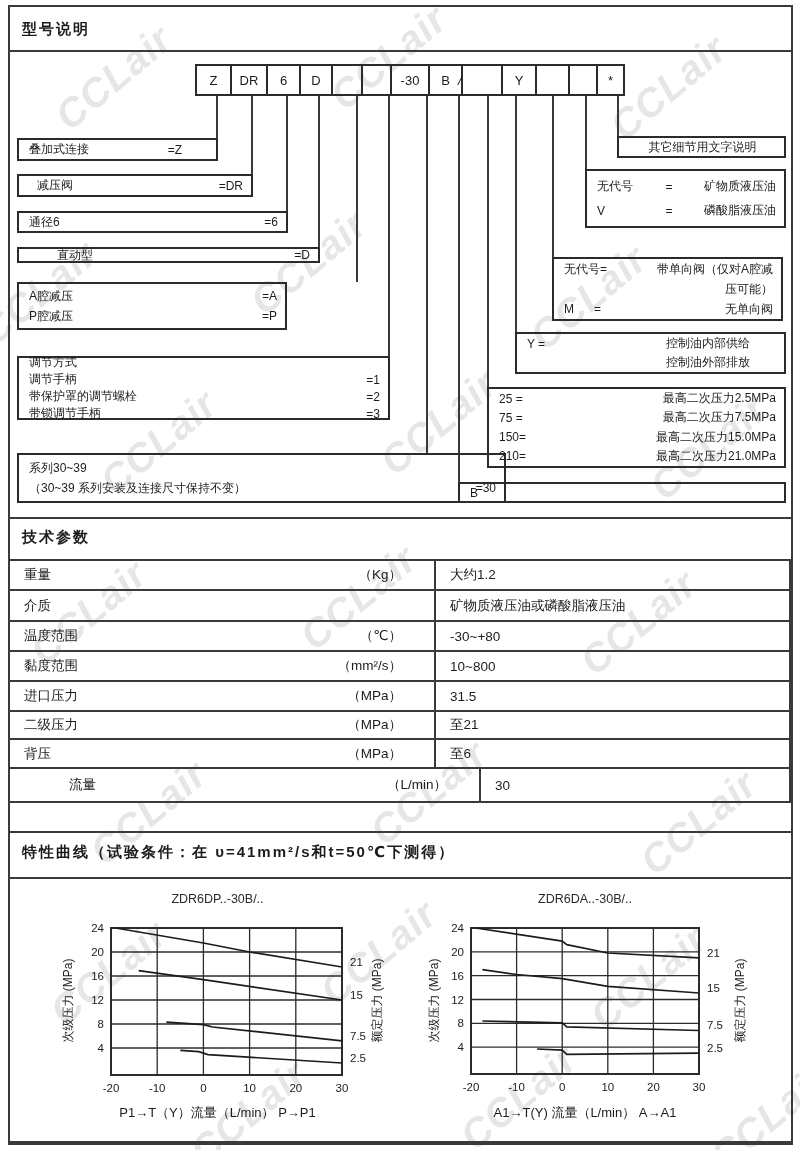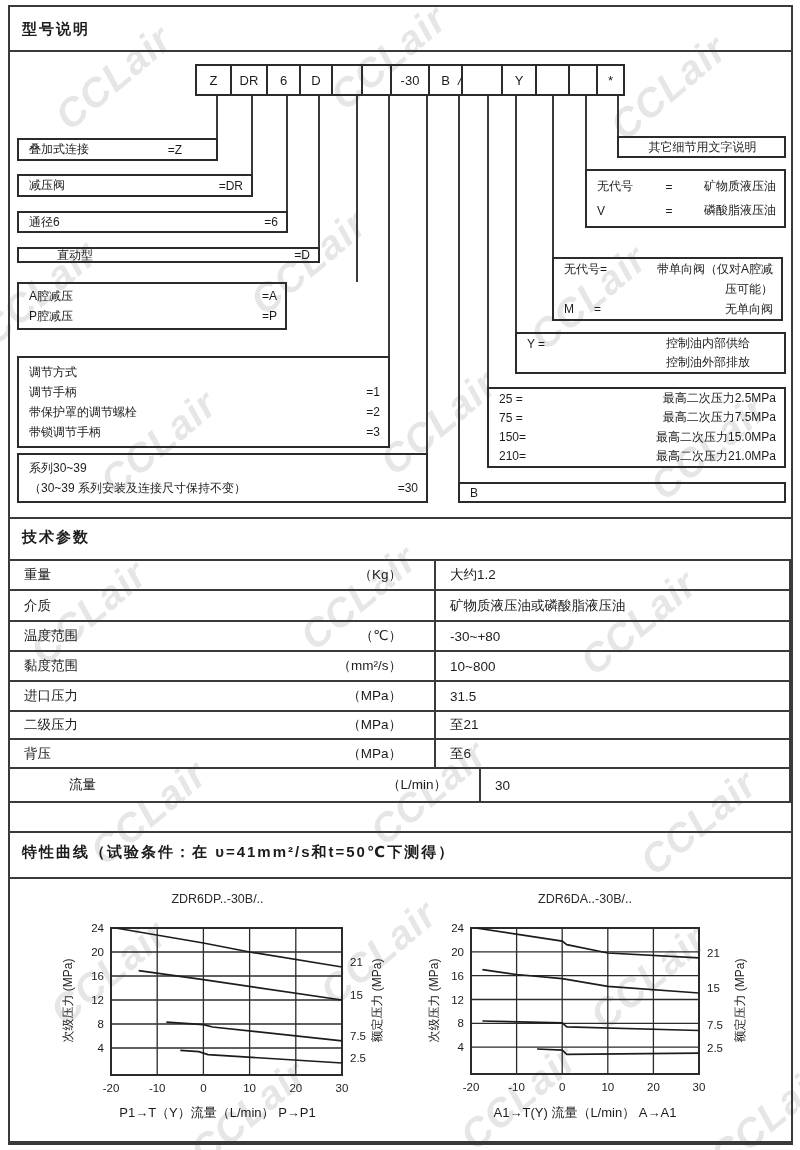"减压阀" div.box { padding-left: none -> 8px }
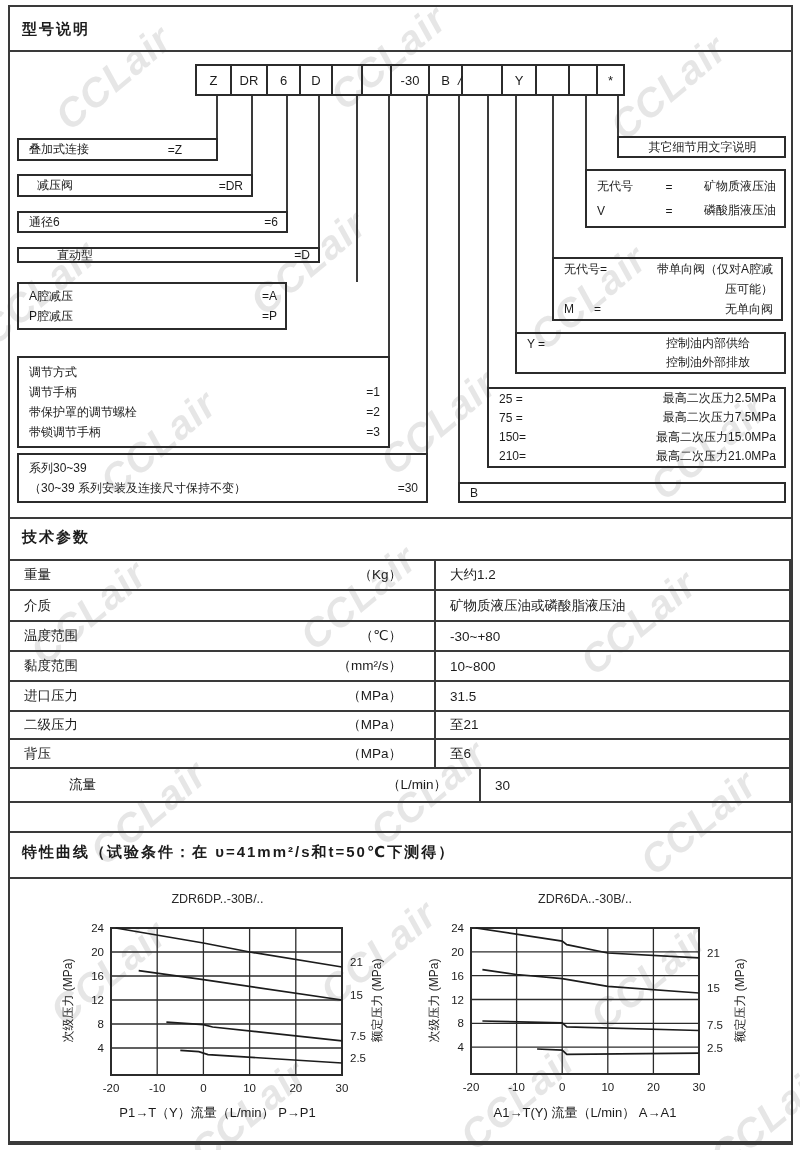"调节方式" div.box { height: 92px -> 64px }
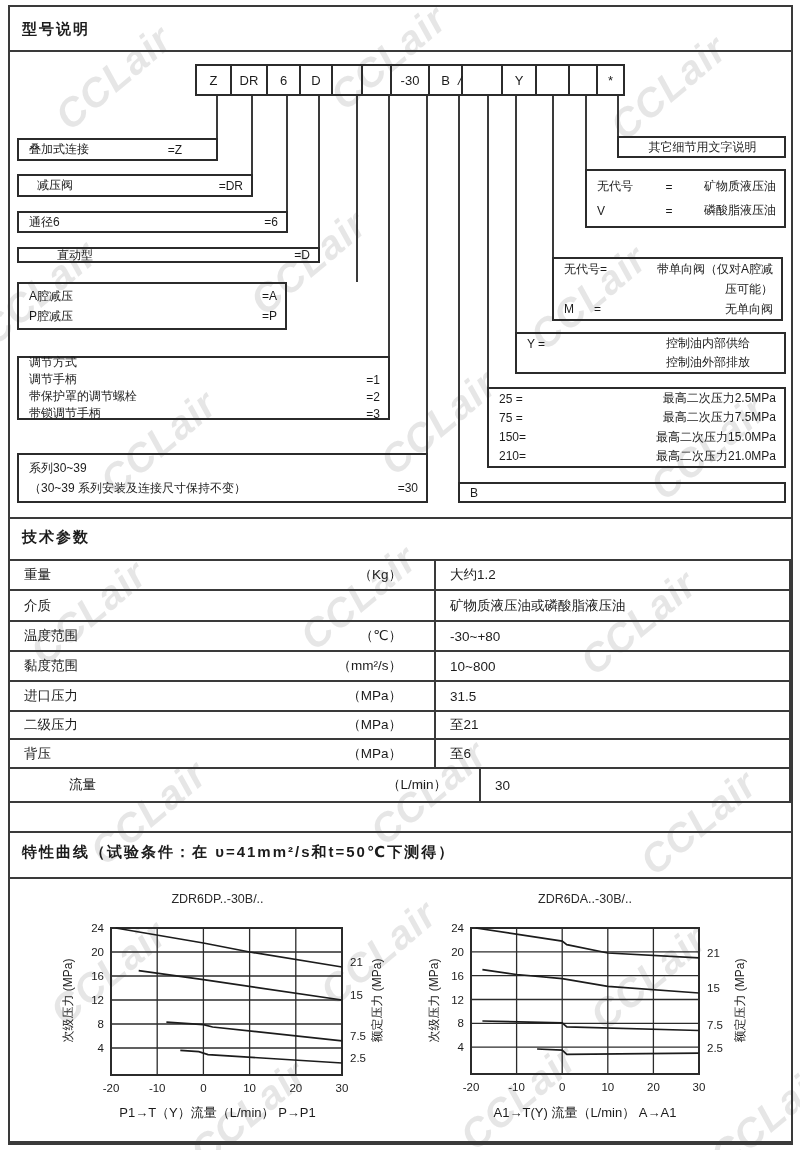"系列30~39" div.box { width: 411px -> 489px }
